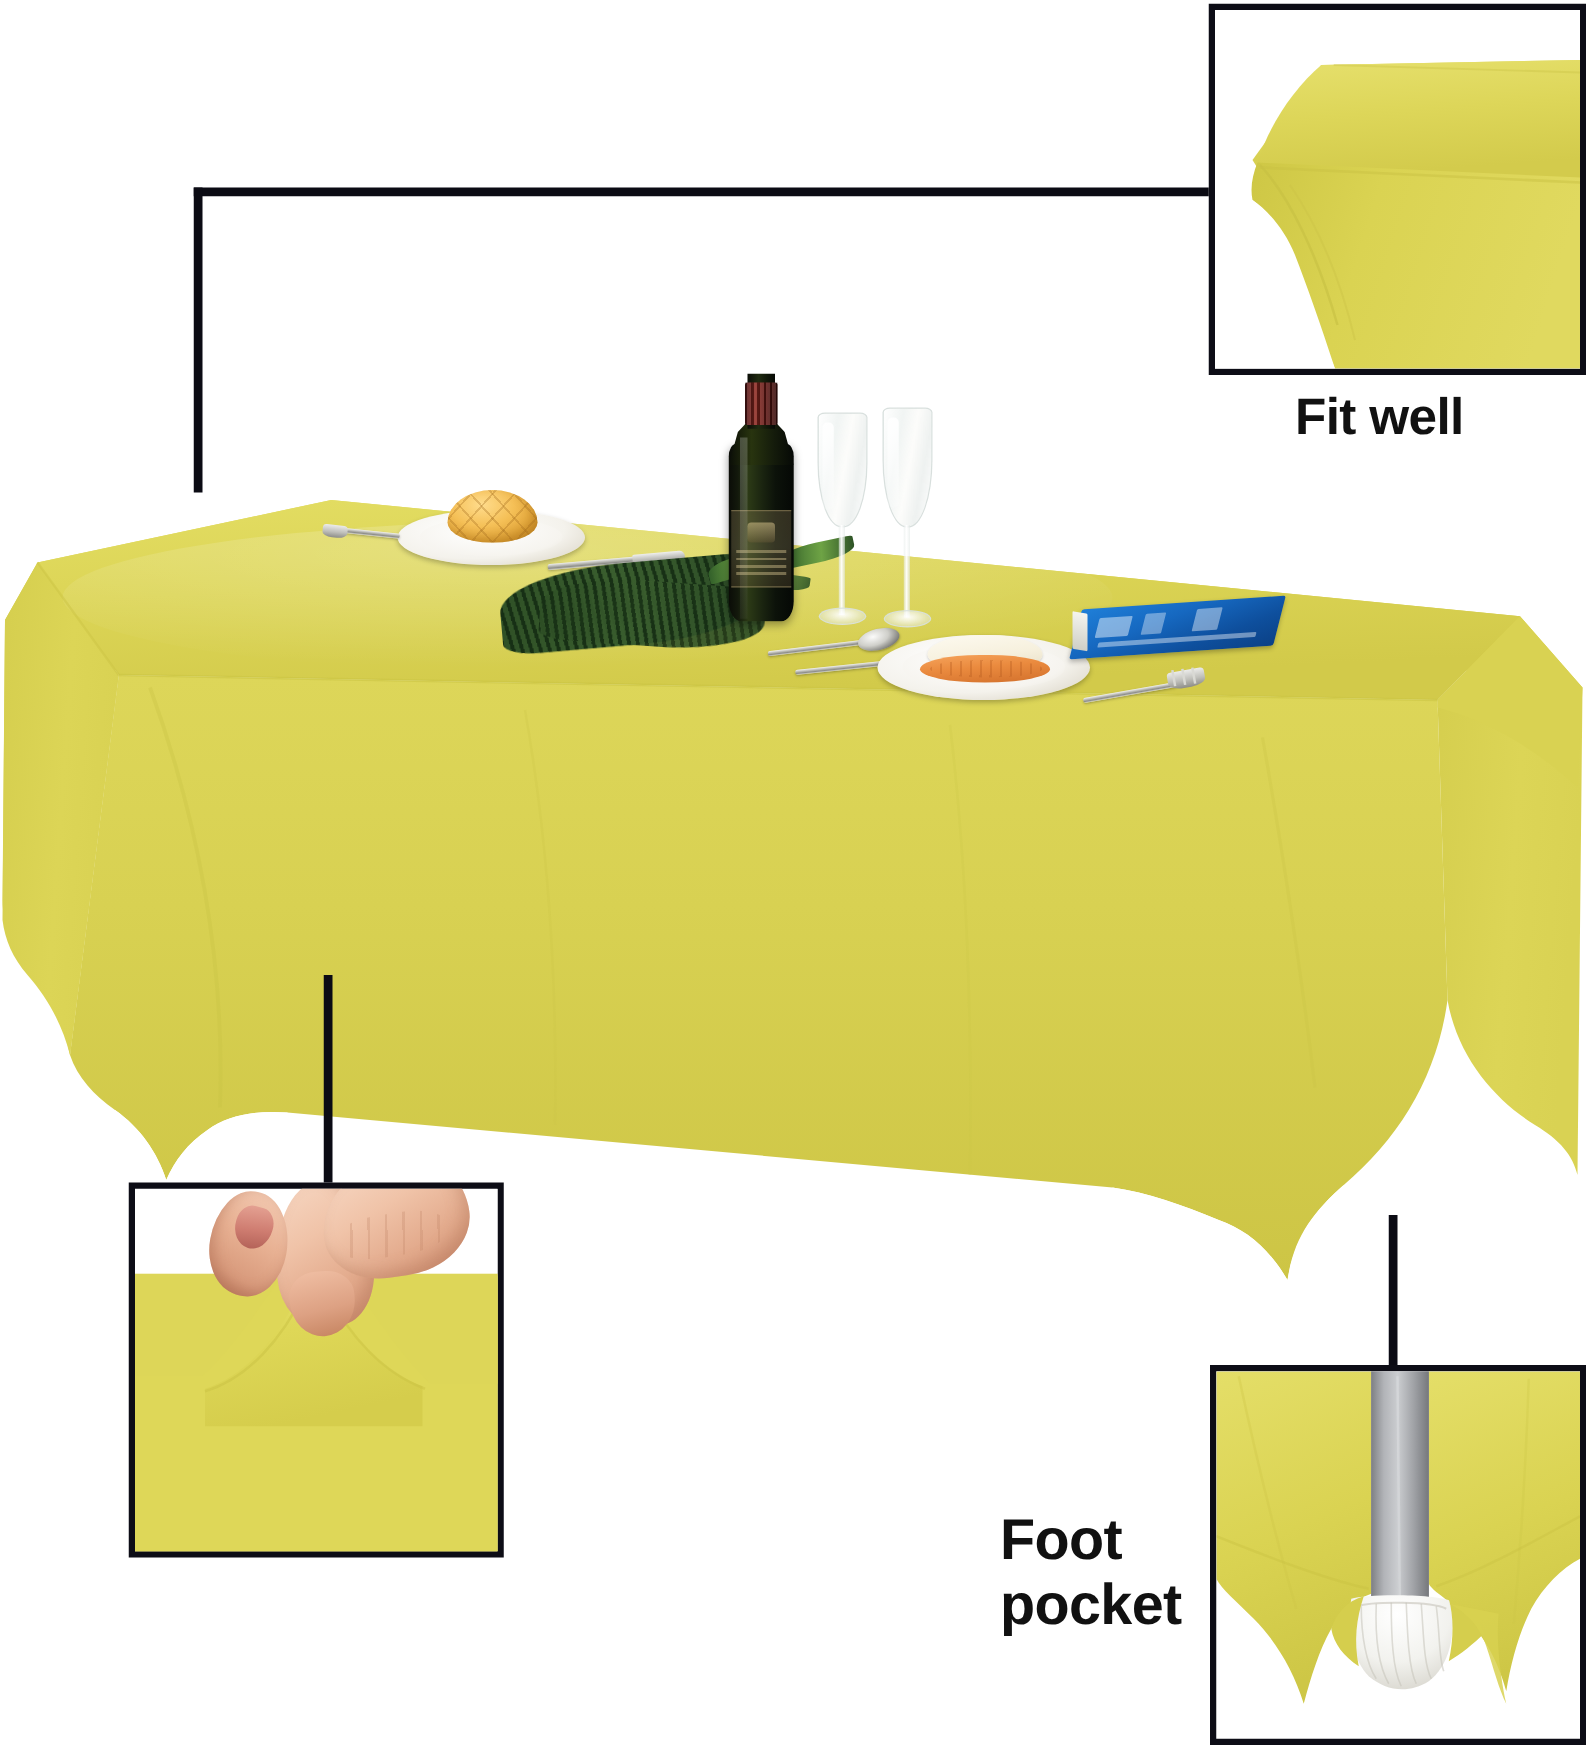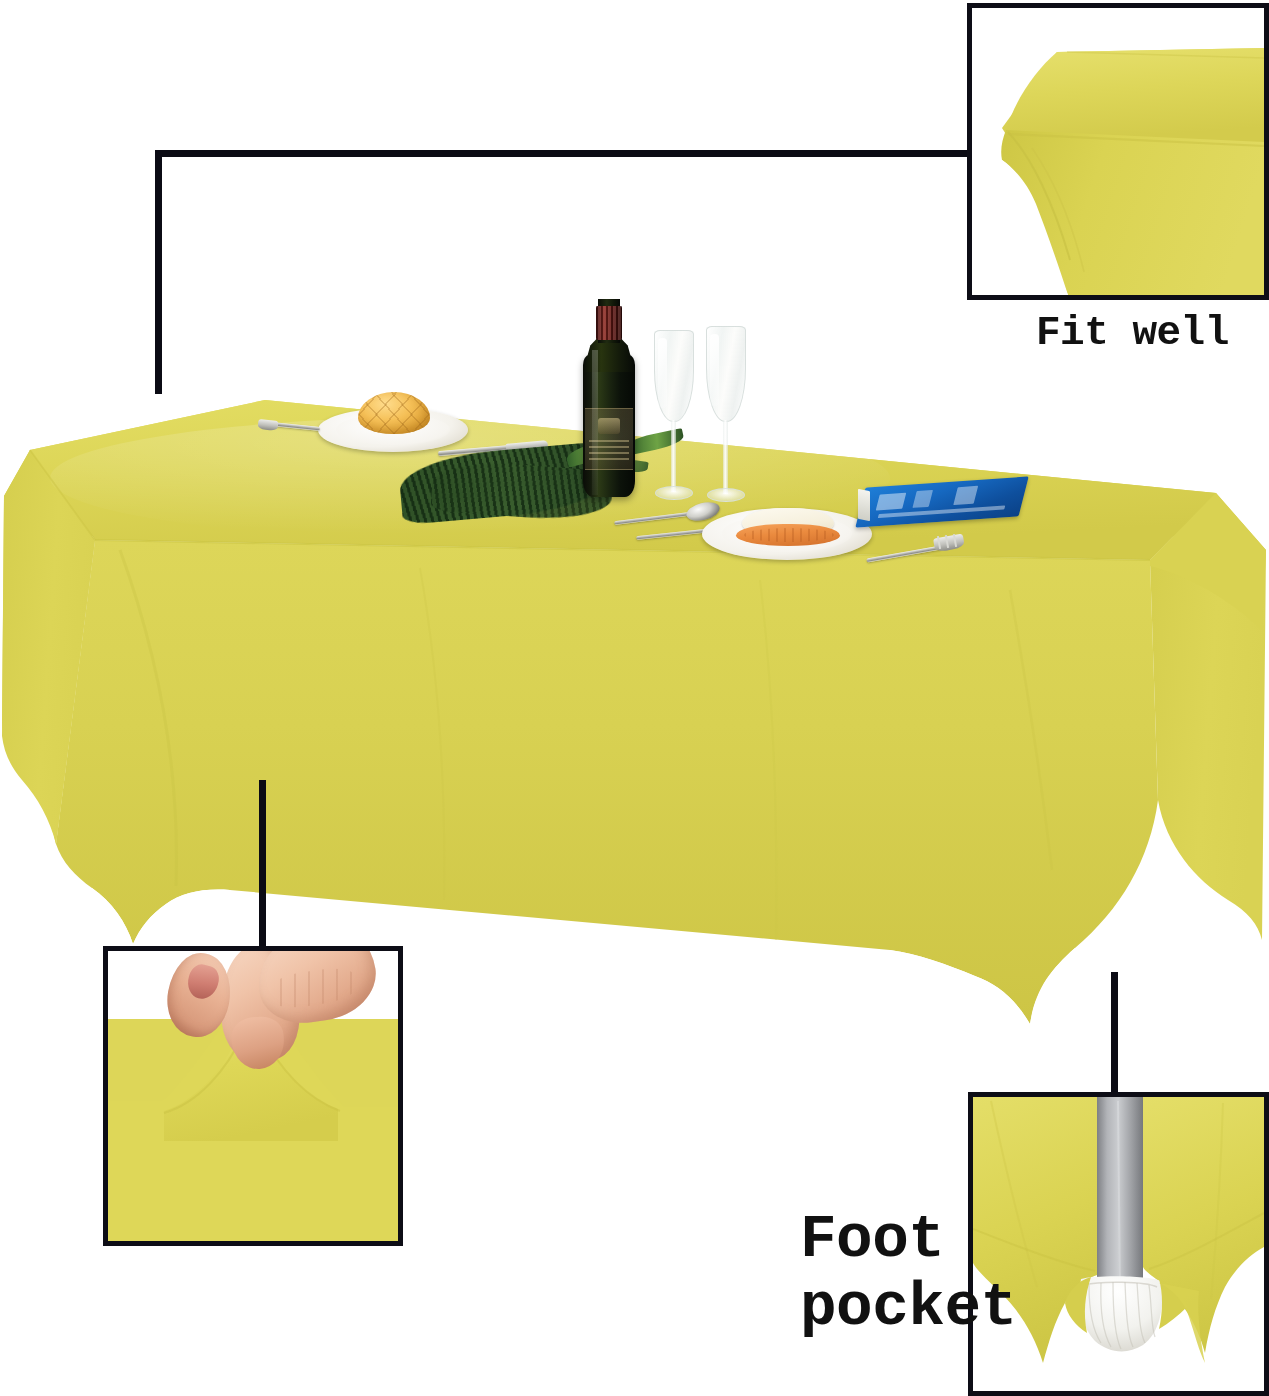"Fit well" .callout-label { font-family: Liberation Mono, monospace -> Liberation Sans, sans-serif }
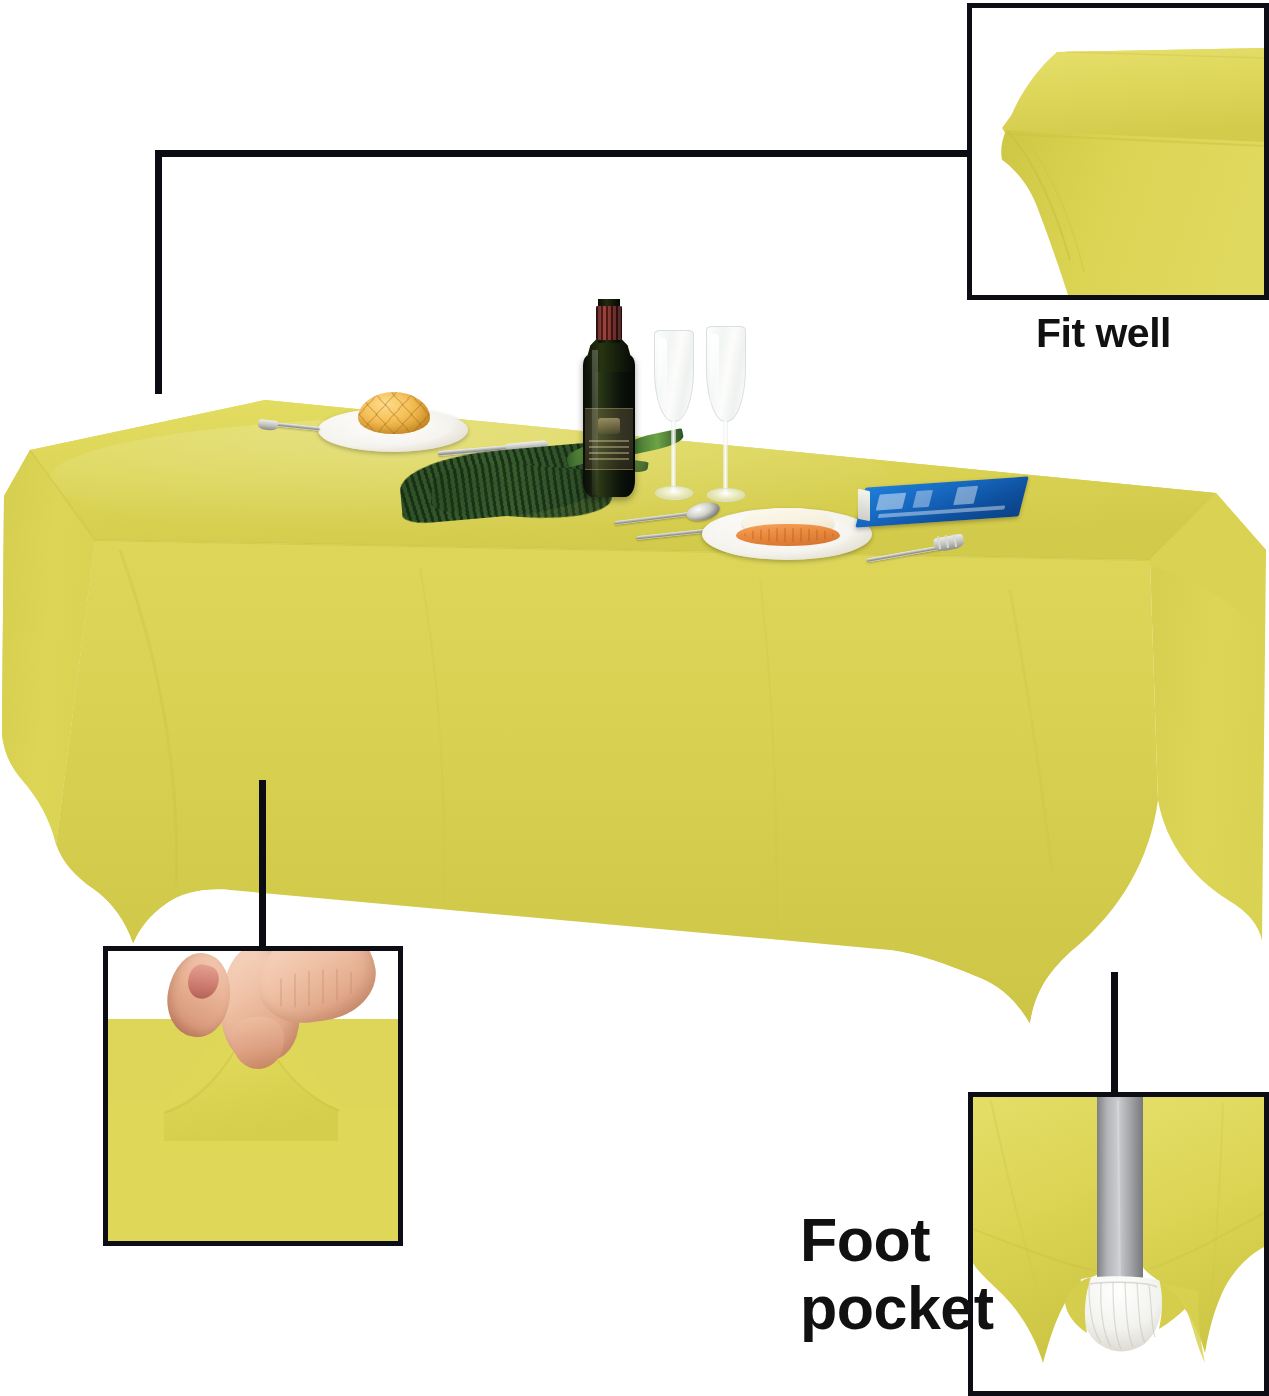"Foot" div.callout-label { font-size: 61px -> 46px }
